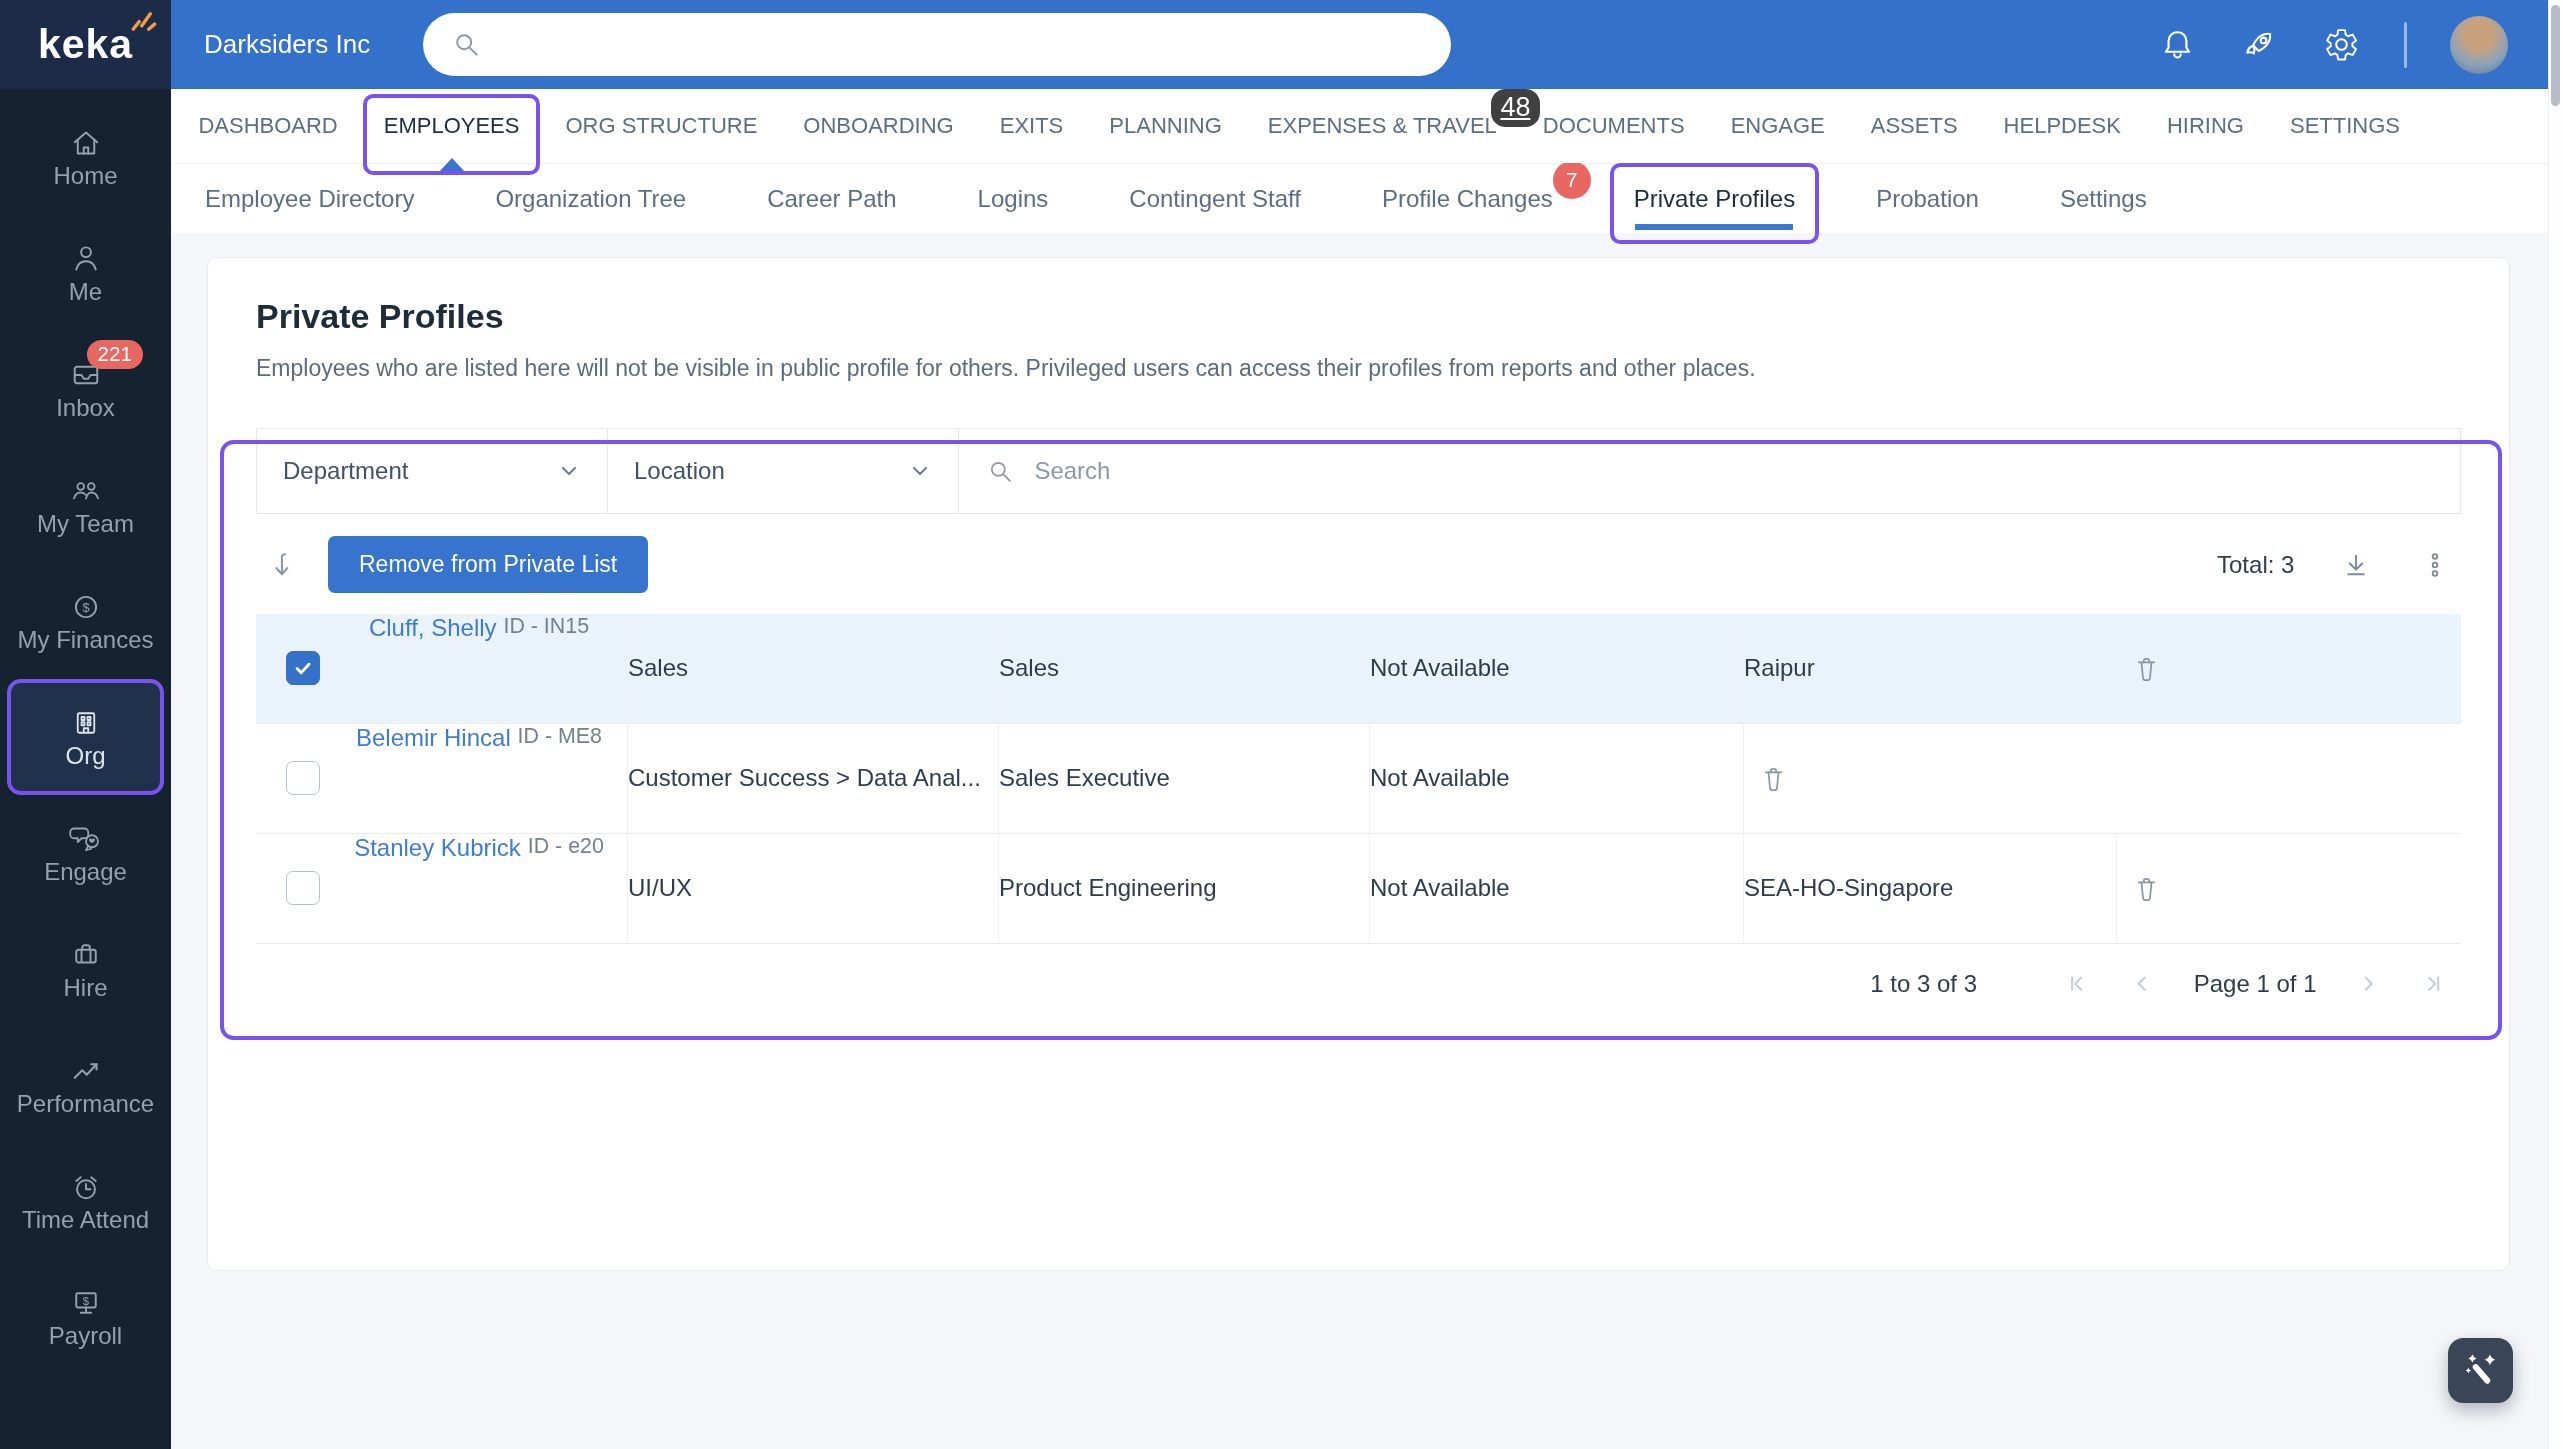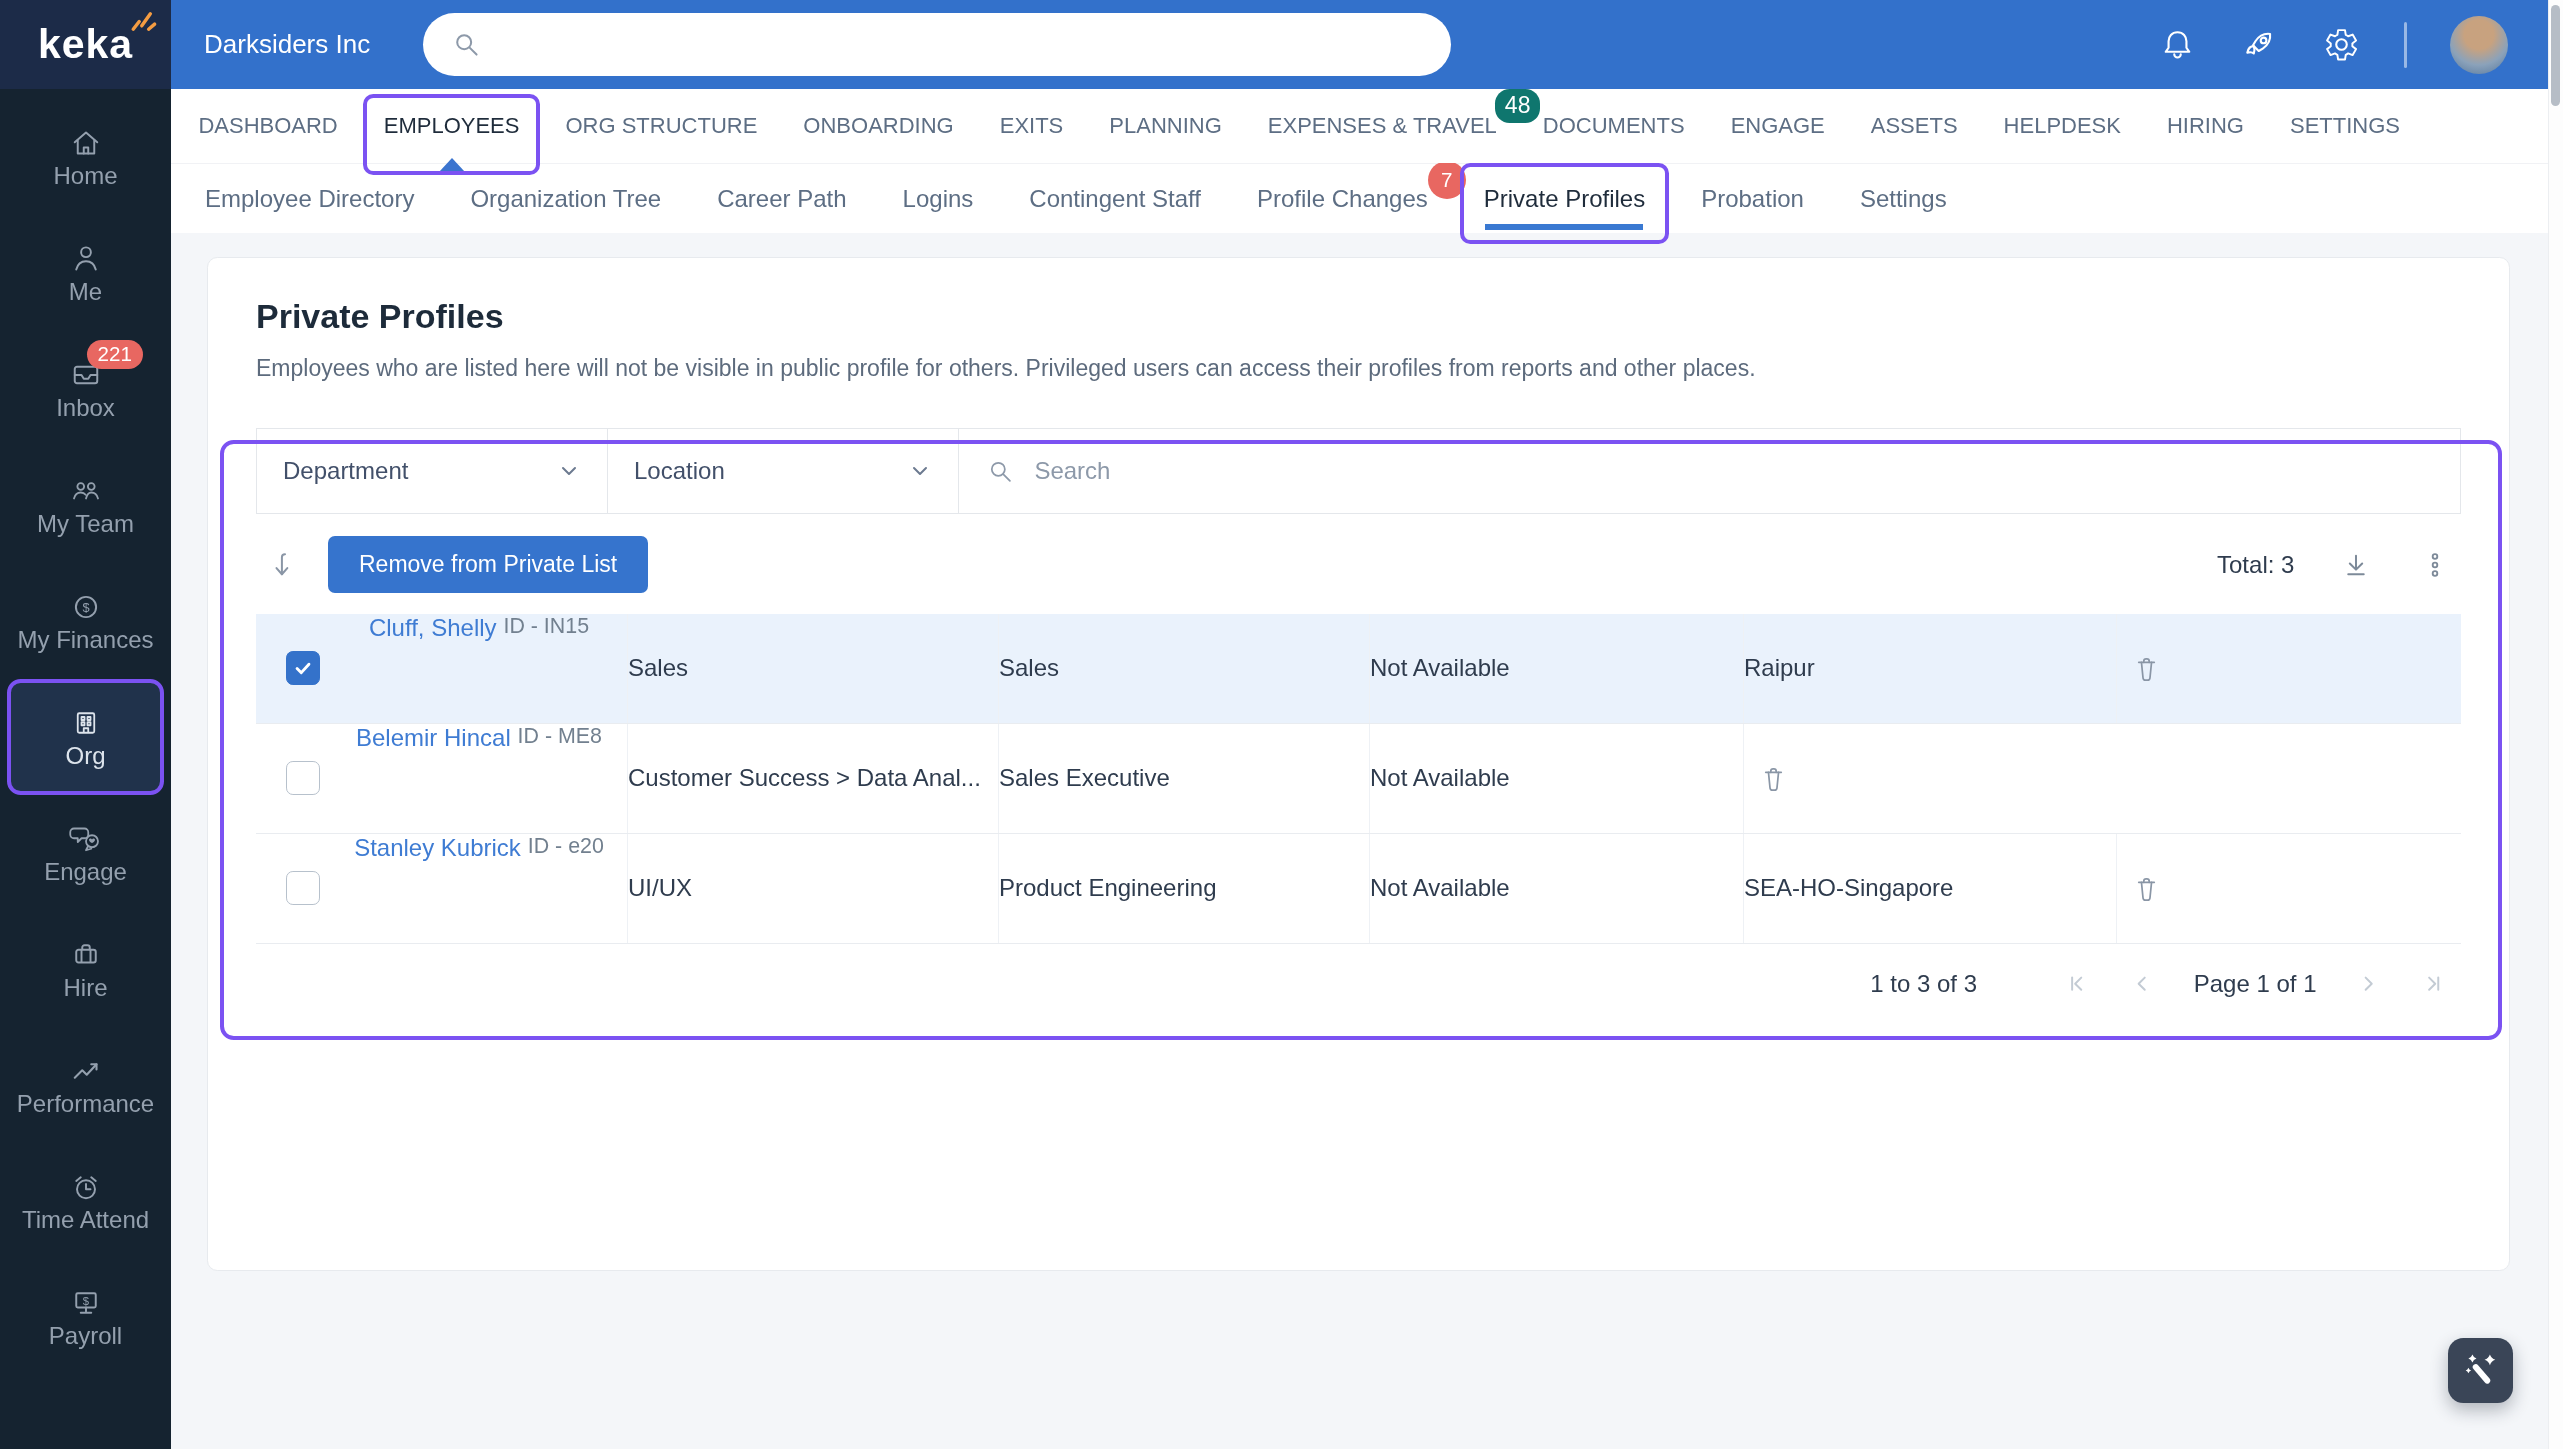"48" .nav-badge { background: #0f766e -> #404040; font-size: 23px -> 27px; text-decoration: none -> underline }
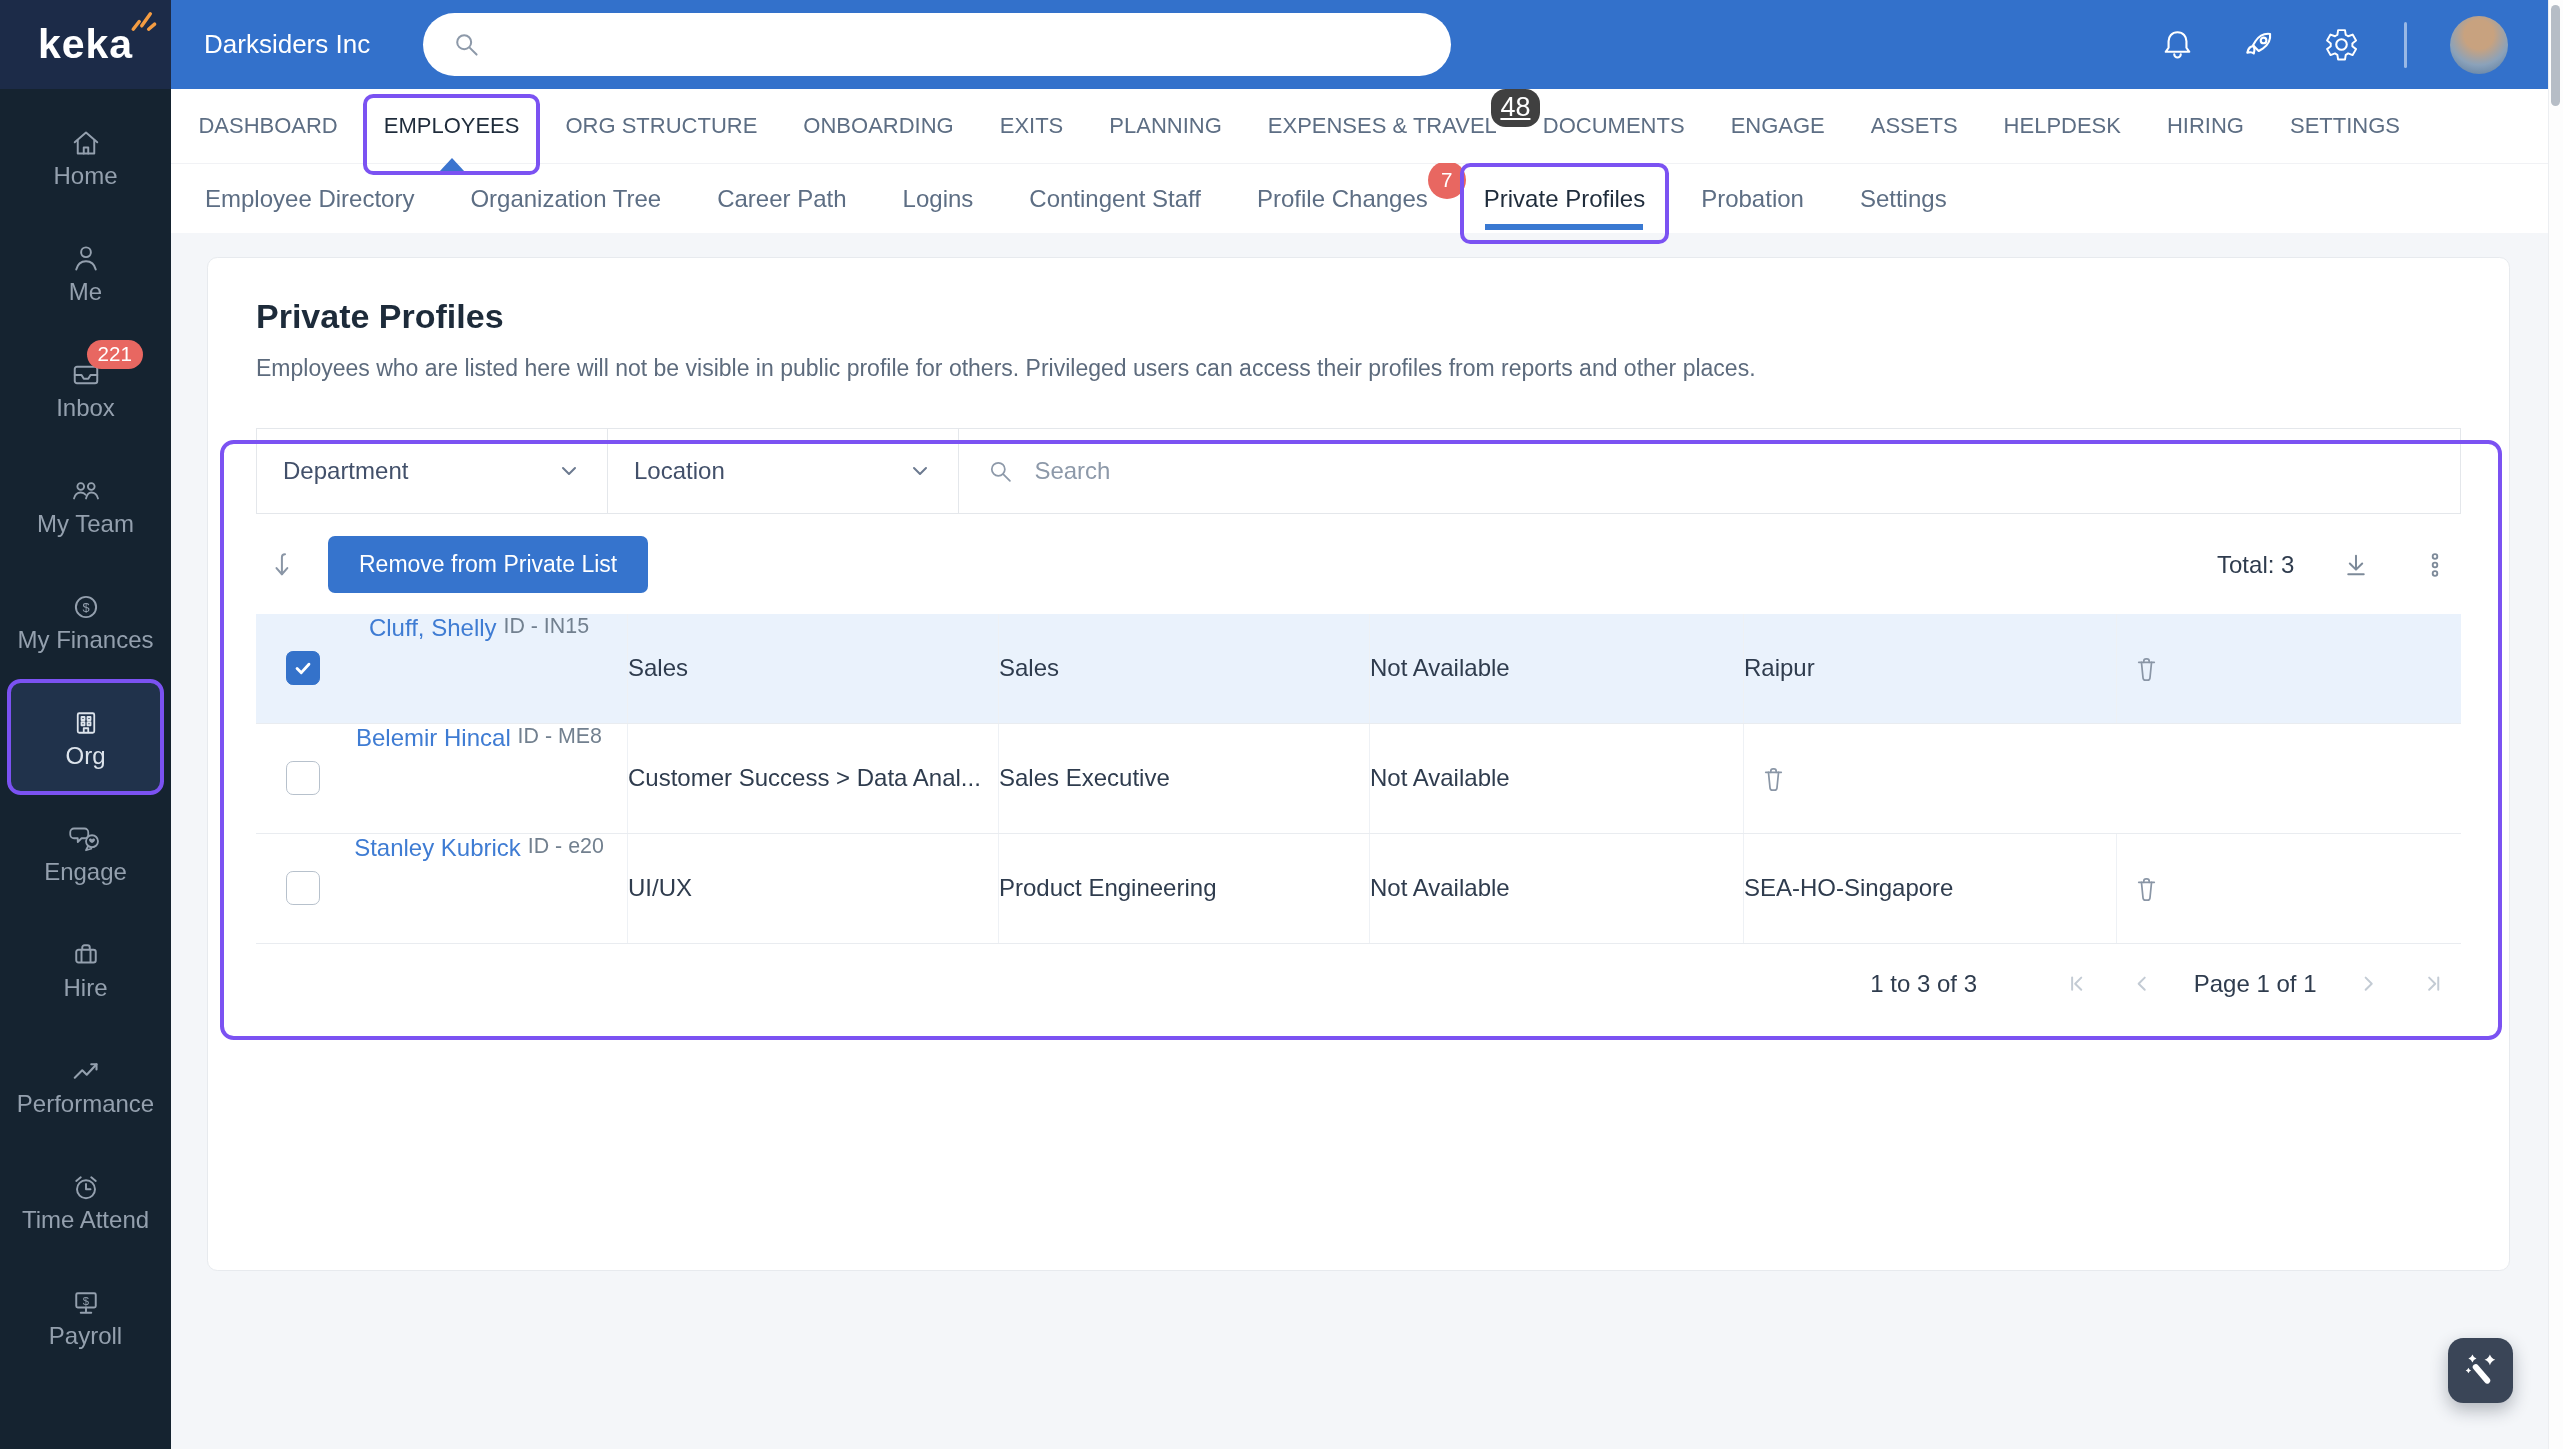"Employee Directory" .subnav { gap: 56px -> 81px }
